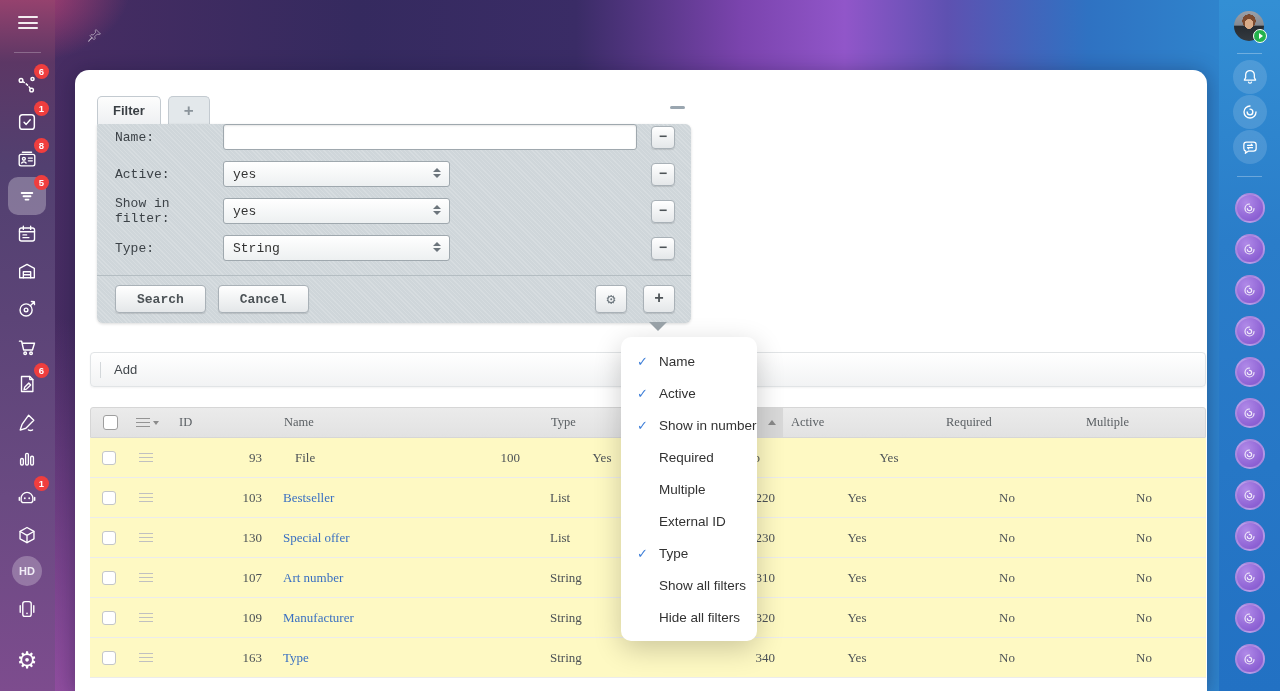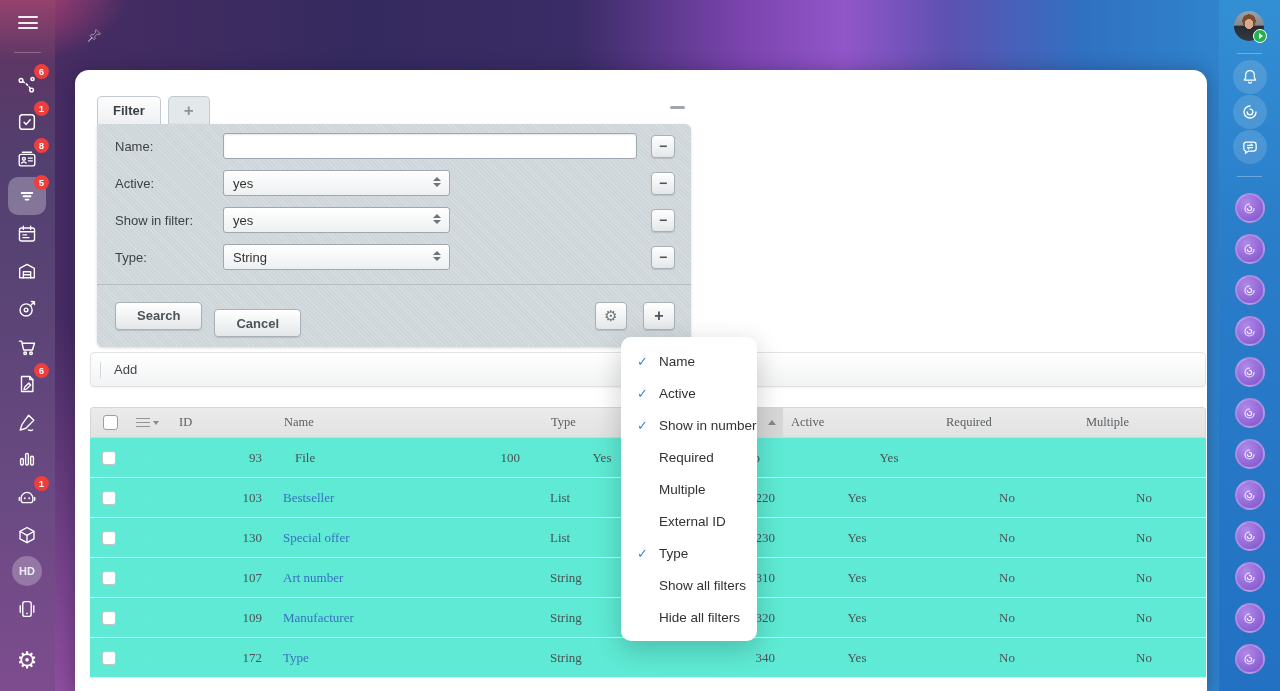"Name:" .panel-body { font-family: none -> Liberation Mono, monospace; padding: 9px 16px 10px 18px -> 0 16px 10px 18px }
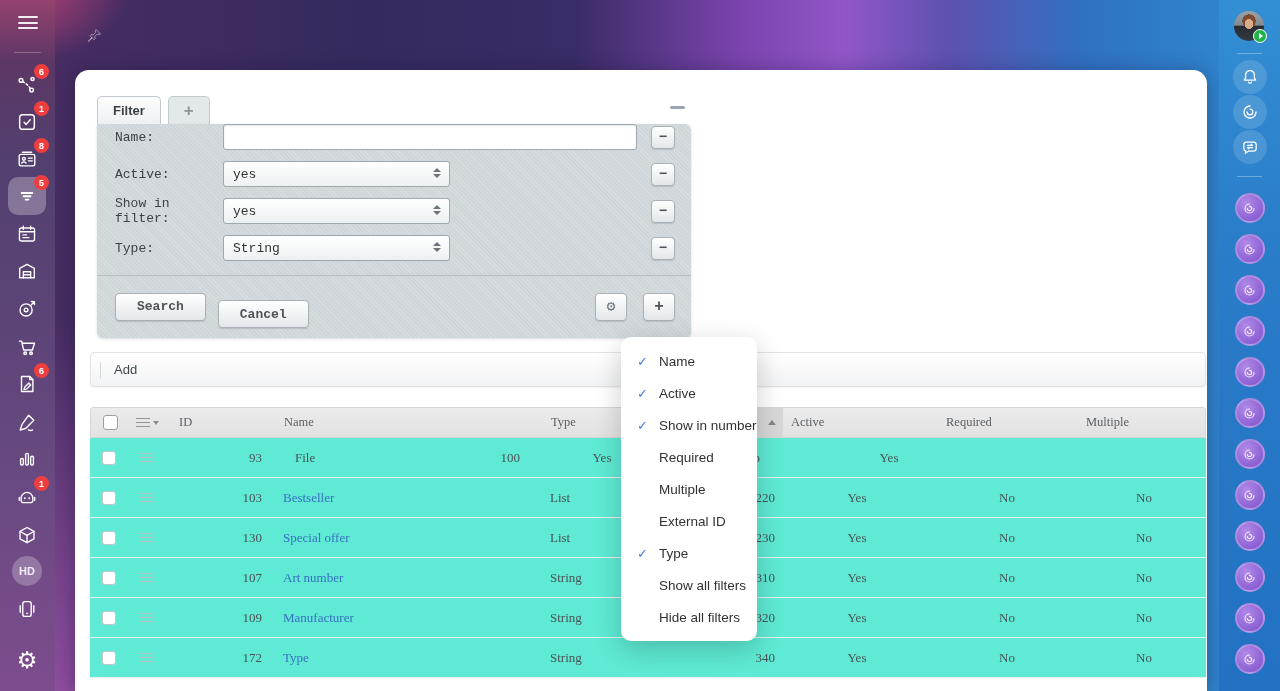"Cancel" .btn-cancel { margin-top: 15px -> none }
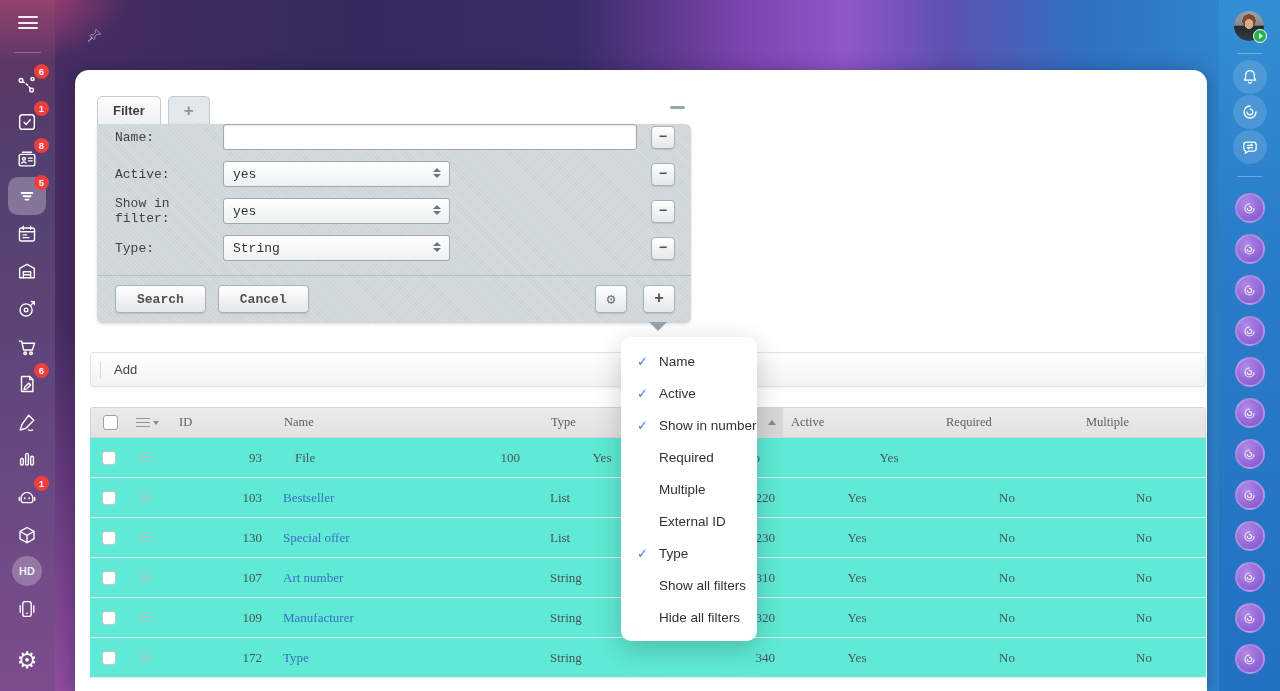"93" .trow { background: #5eead4 -> #fef9c3 }
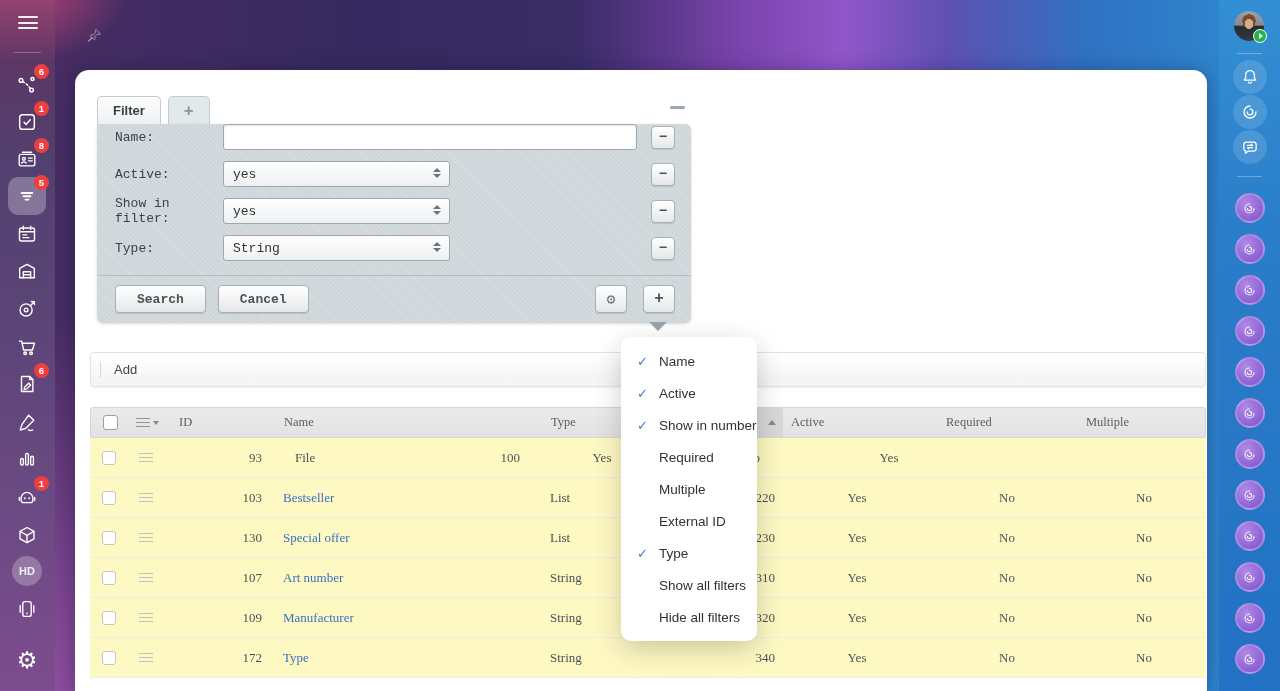"172" span.cell { text: 172 -> 163 }
